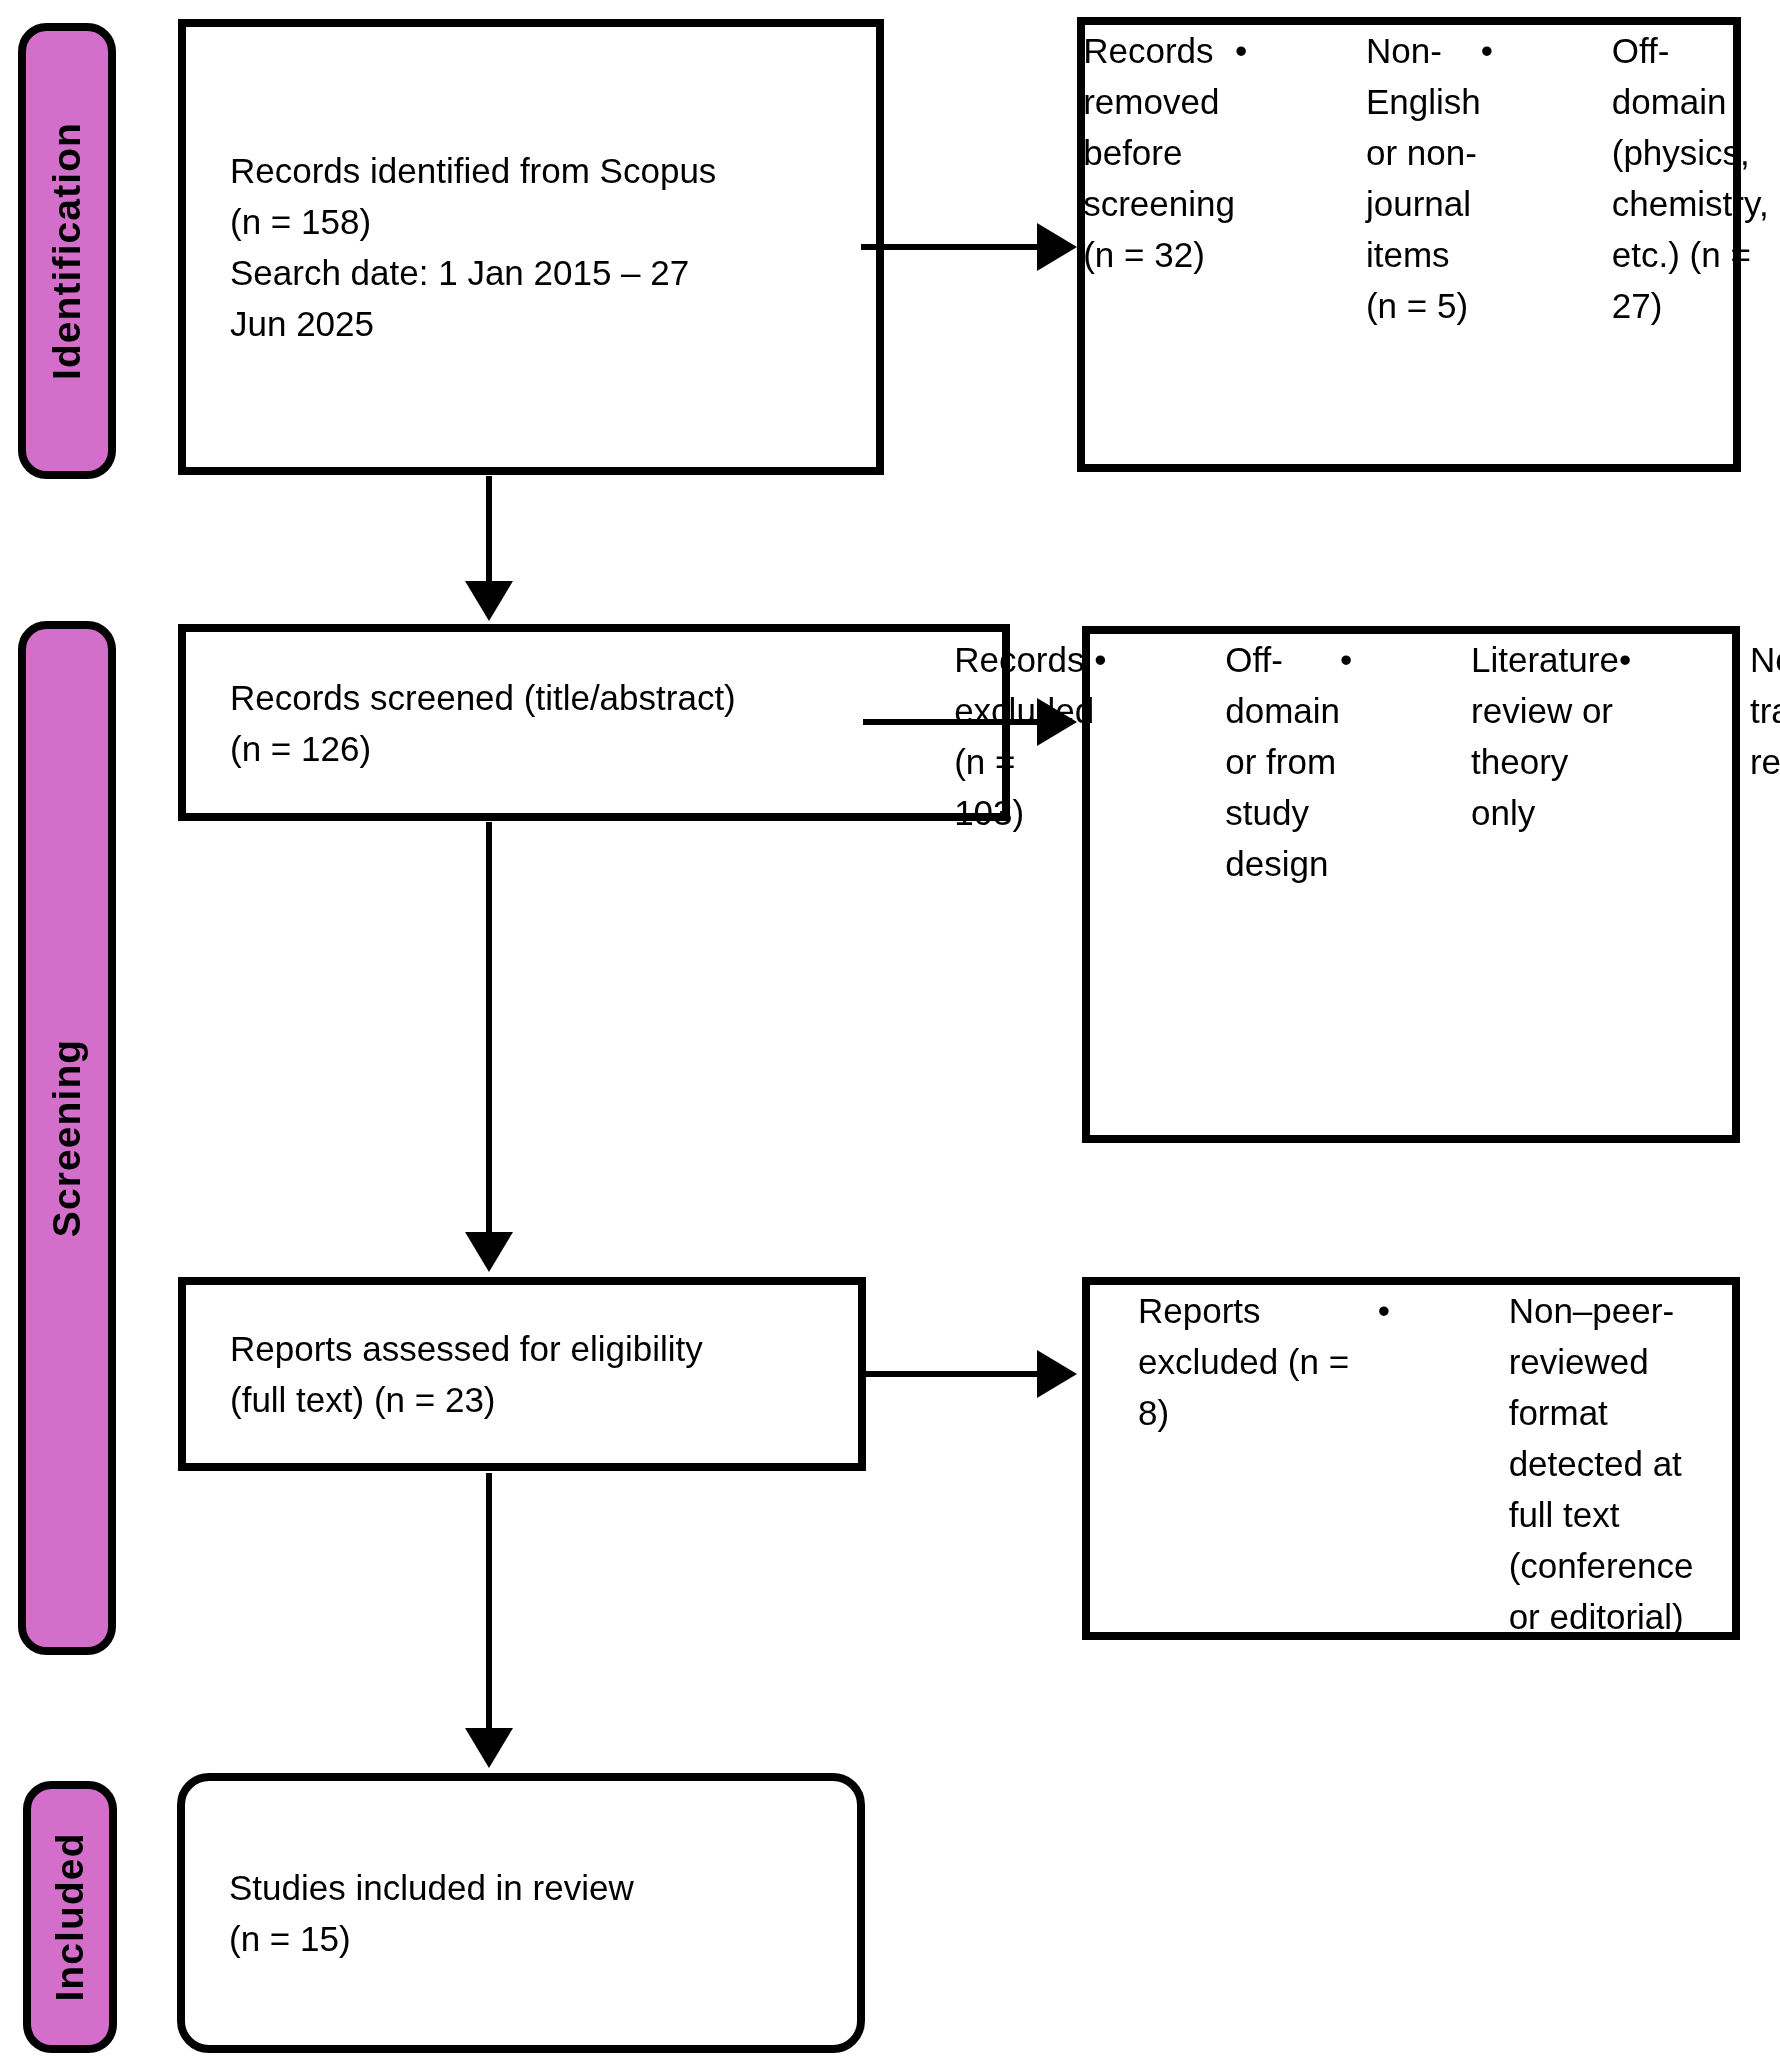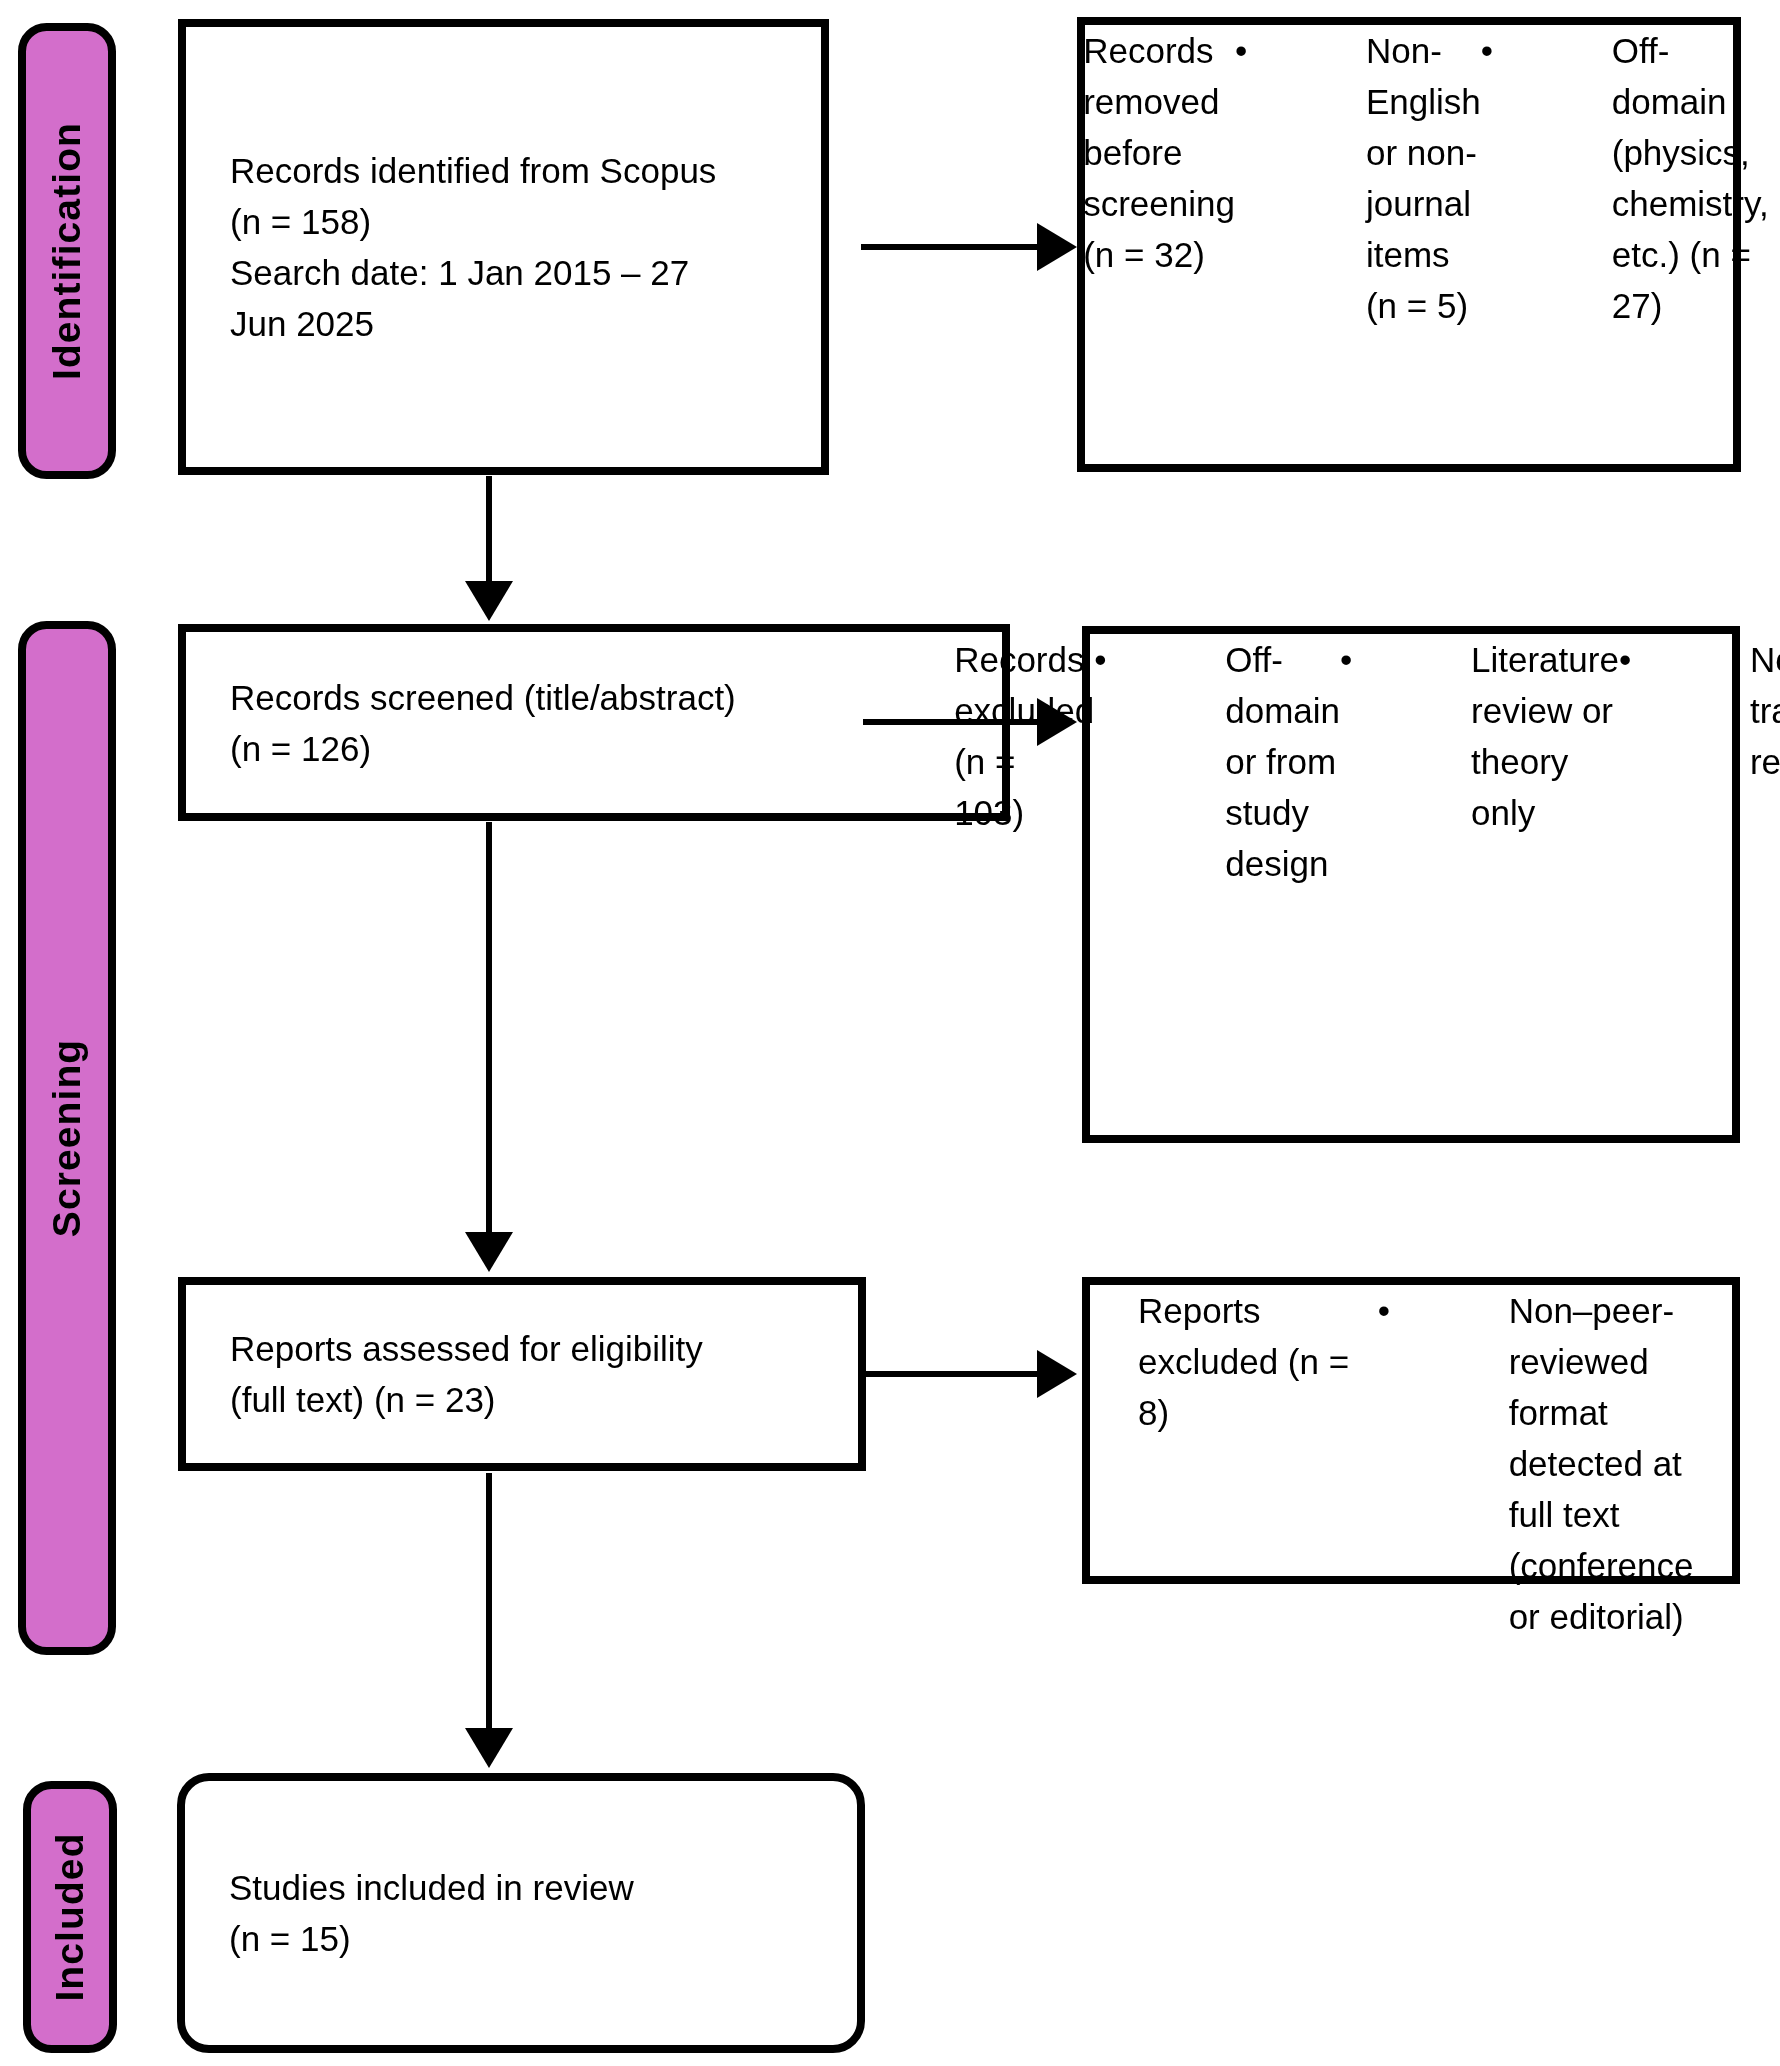"Records identified from Scopus" div.flow-box { width: 651px -> 706px }
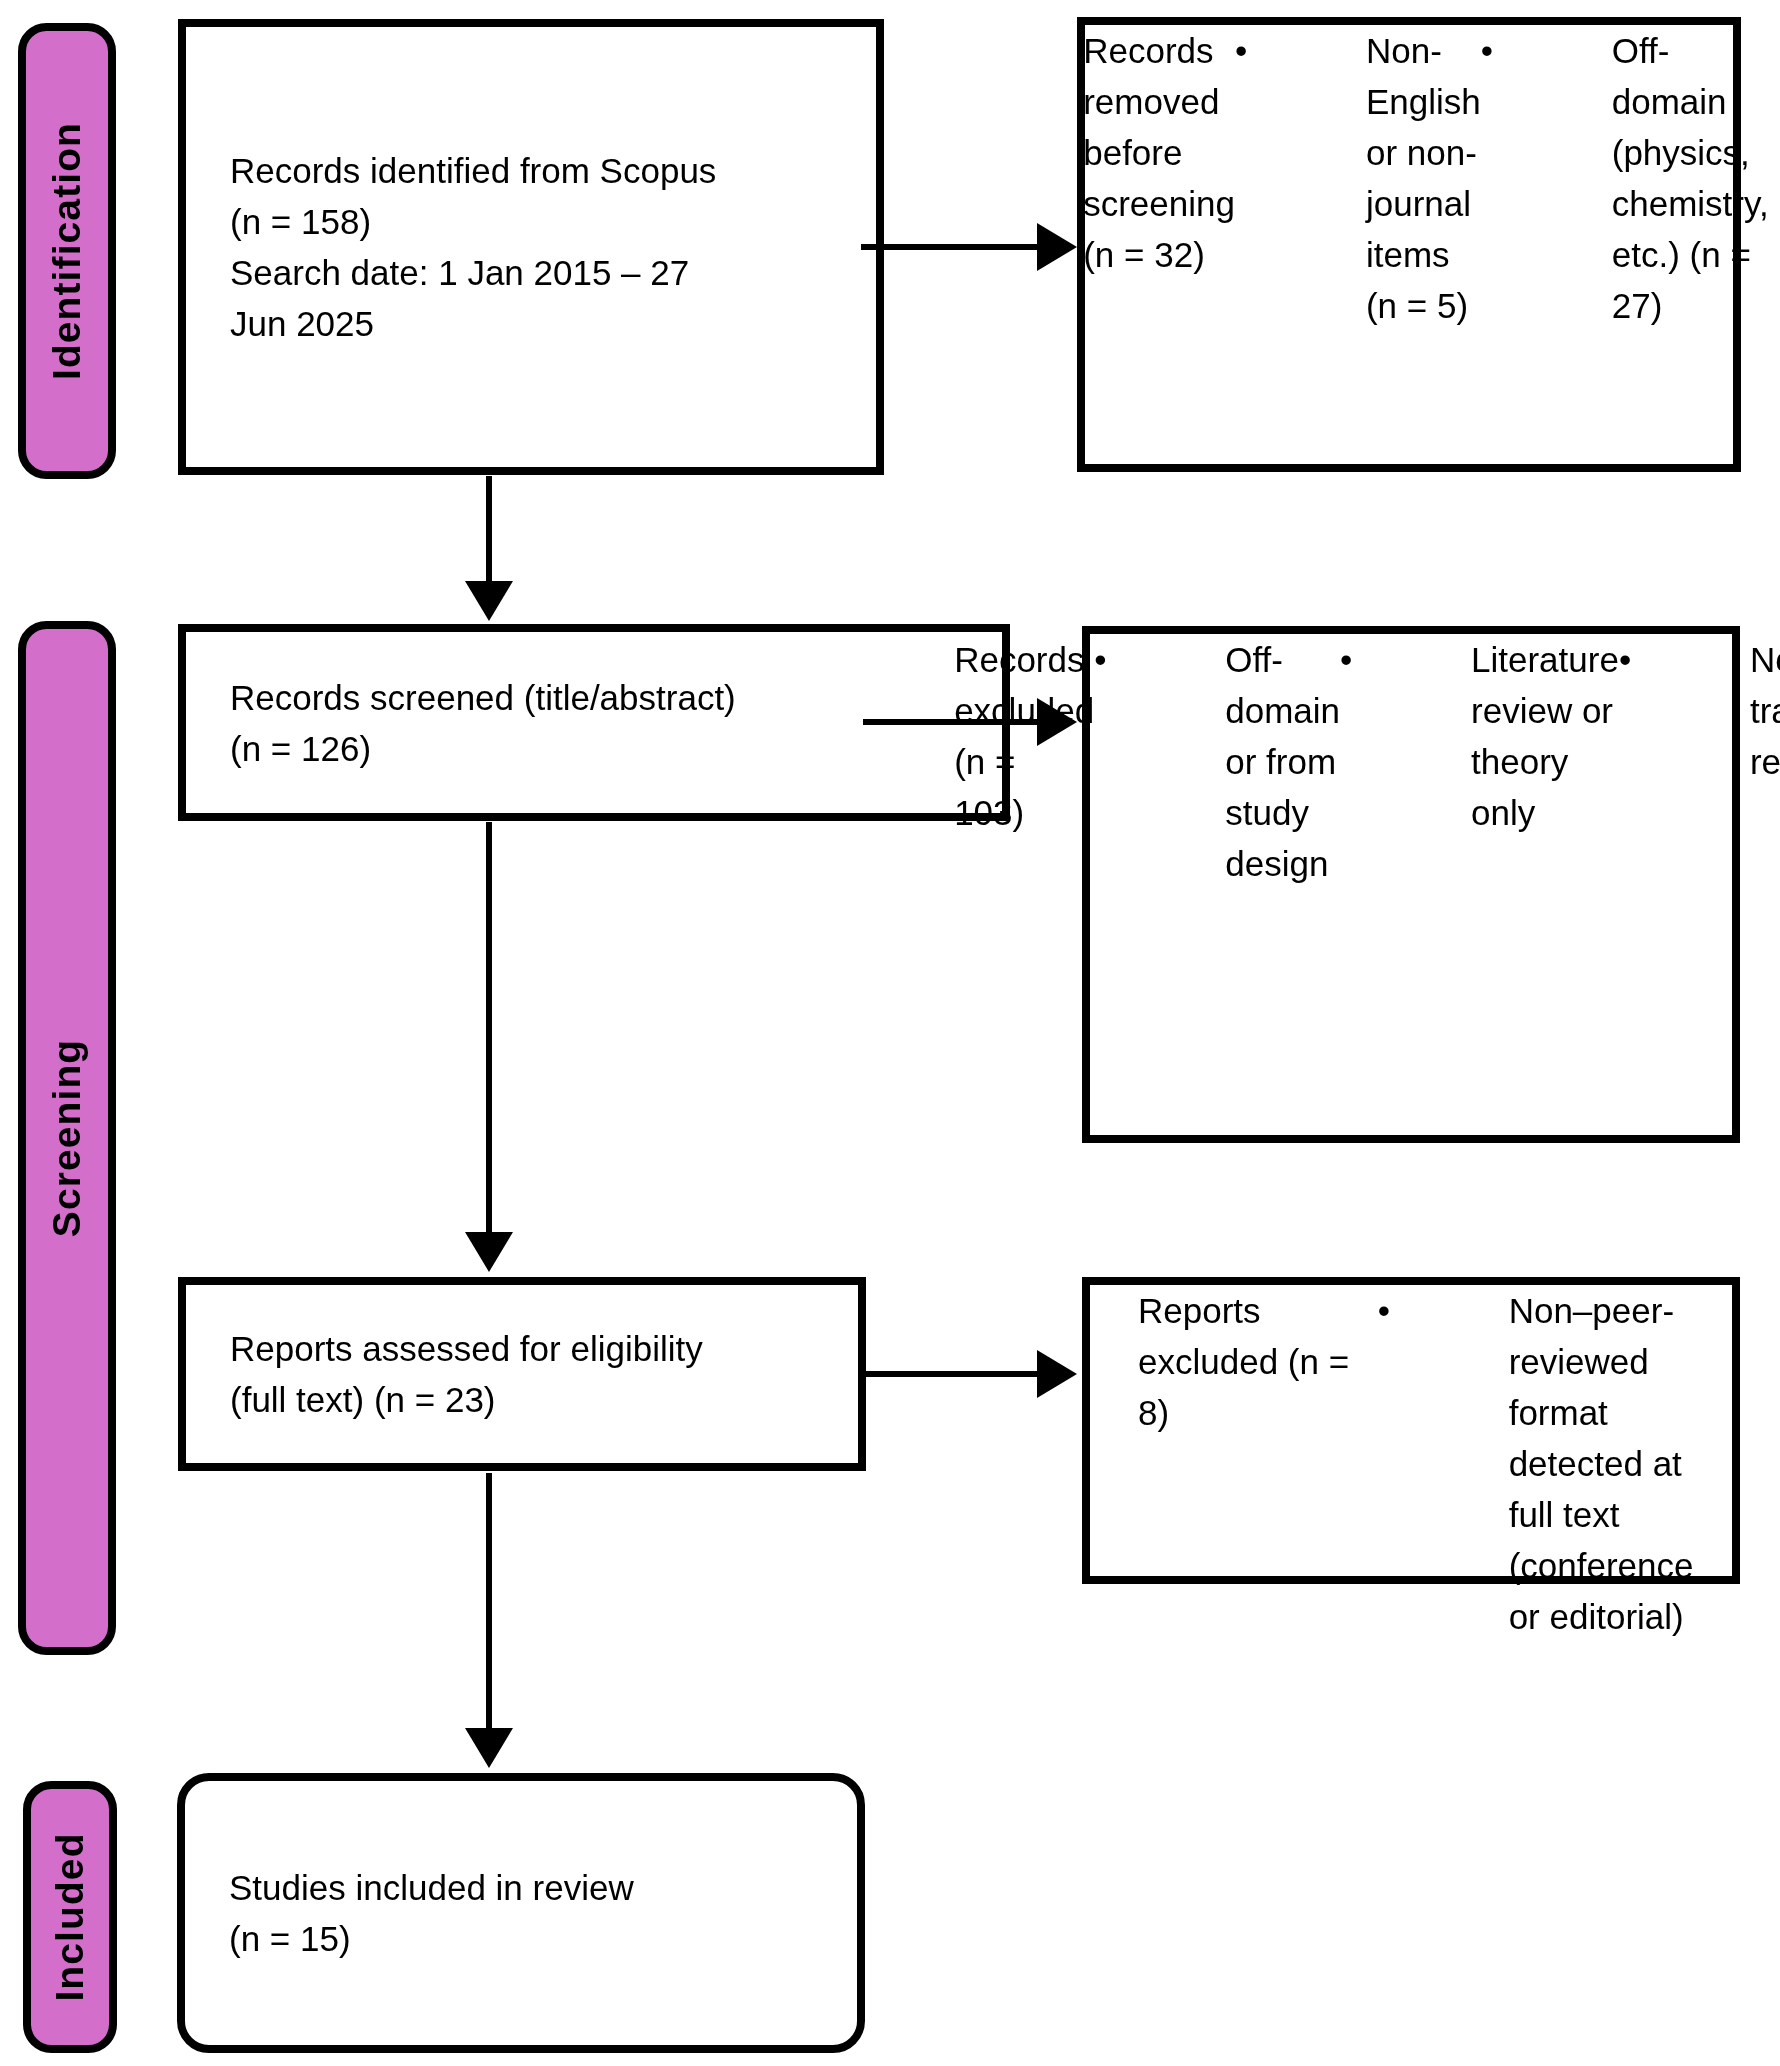"Reports excluded (n = 8)" div.flow-box { height: 307px -> 363px }
